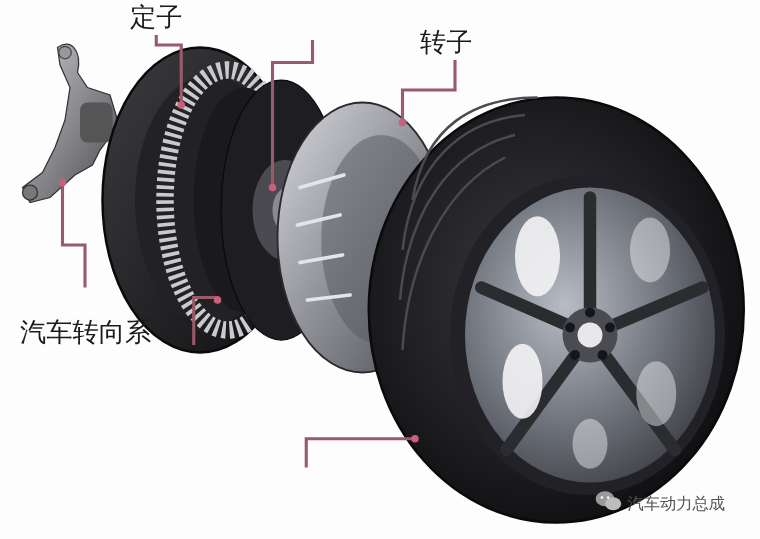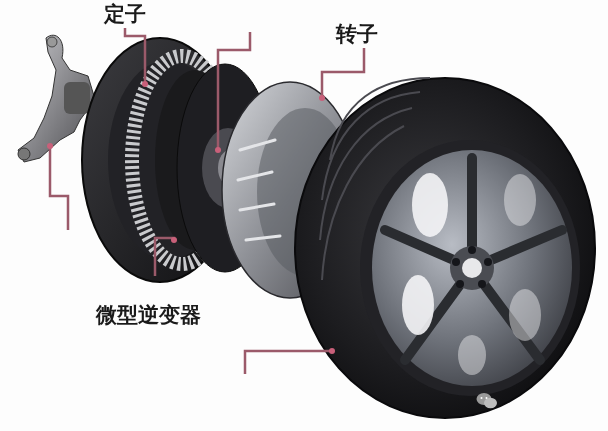"定子" .stage { font-weight: bold -> none }
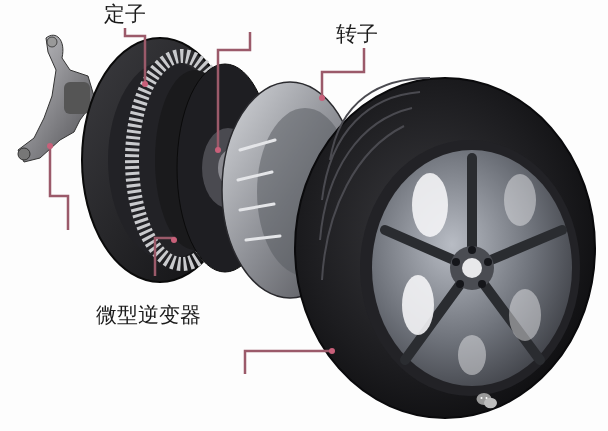"汽车转向系" div.label { html: none -> <div>汽车转向系</div> }
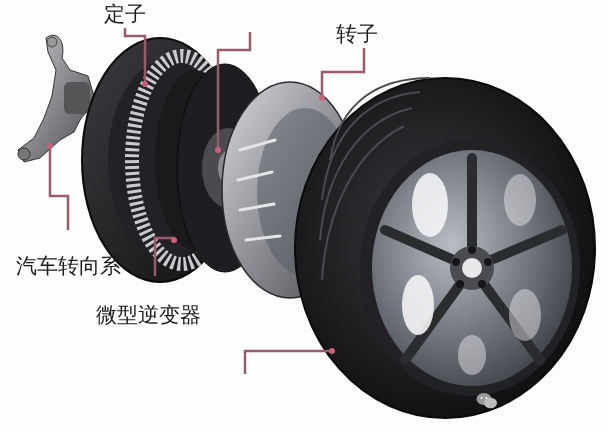"微型逆变器" div.label { html: <div>微型逆变器</div> -> none }
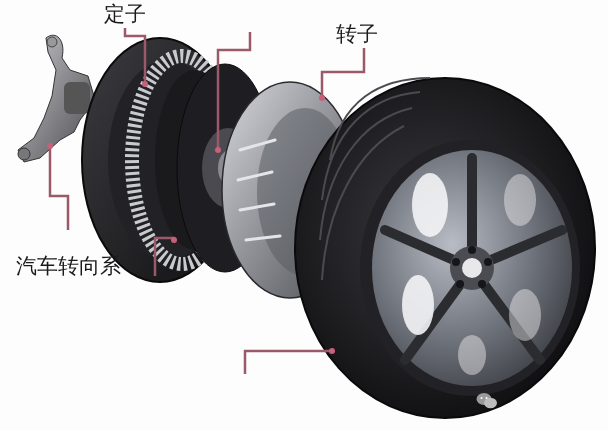"汽车动力总成" span { html: none -> <span>汽车动力总成</span> }
